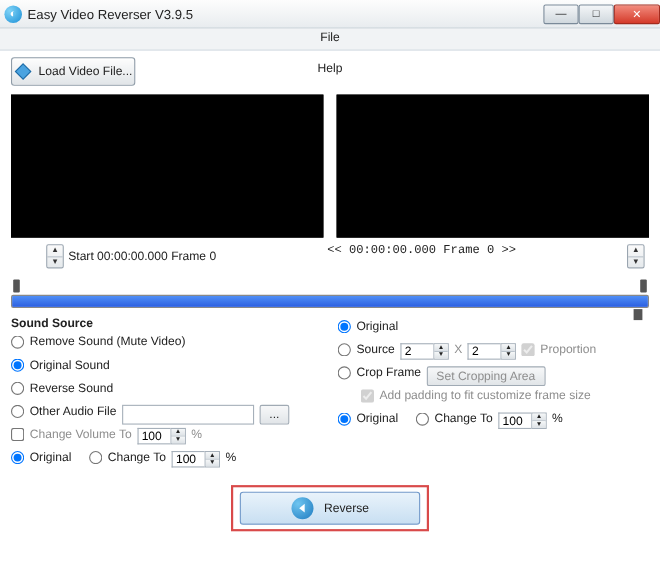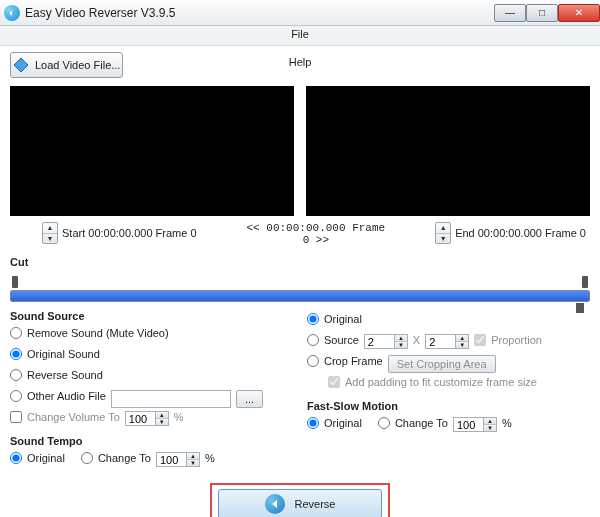"End 00:00:00.000 Frame 0" span { html: <span>End 00:00:00.000 Frame 0</span> -> none }
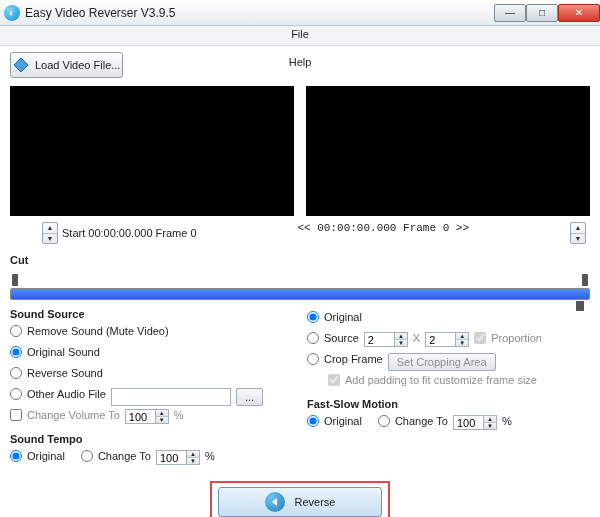"Cut" div.sect-title { html: <div>Cut</div> -> none }
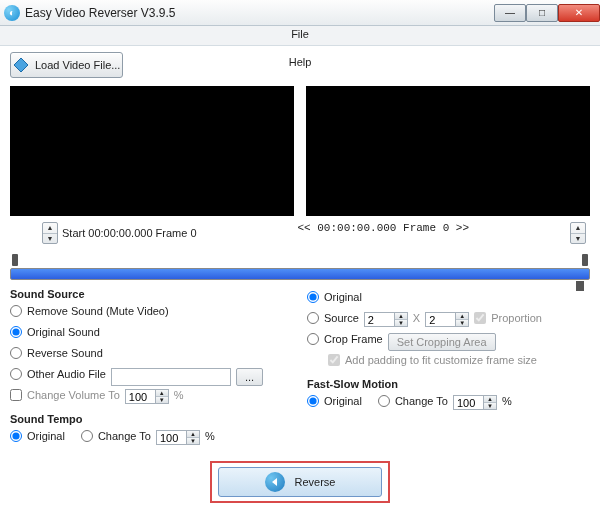"Fast-Slow Motion" div.sect-title { html: <div>Fast-Slow Motion</div> -> none }
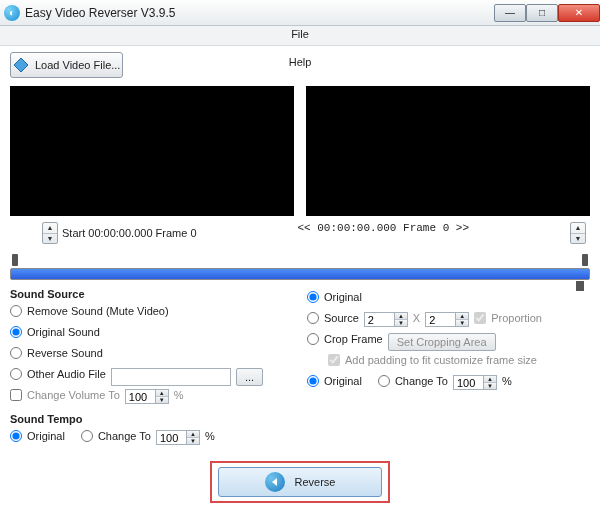"Sound Tempo" div.sect-title { html: <div>Sound Tempo</div> -> none }
